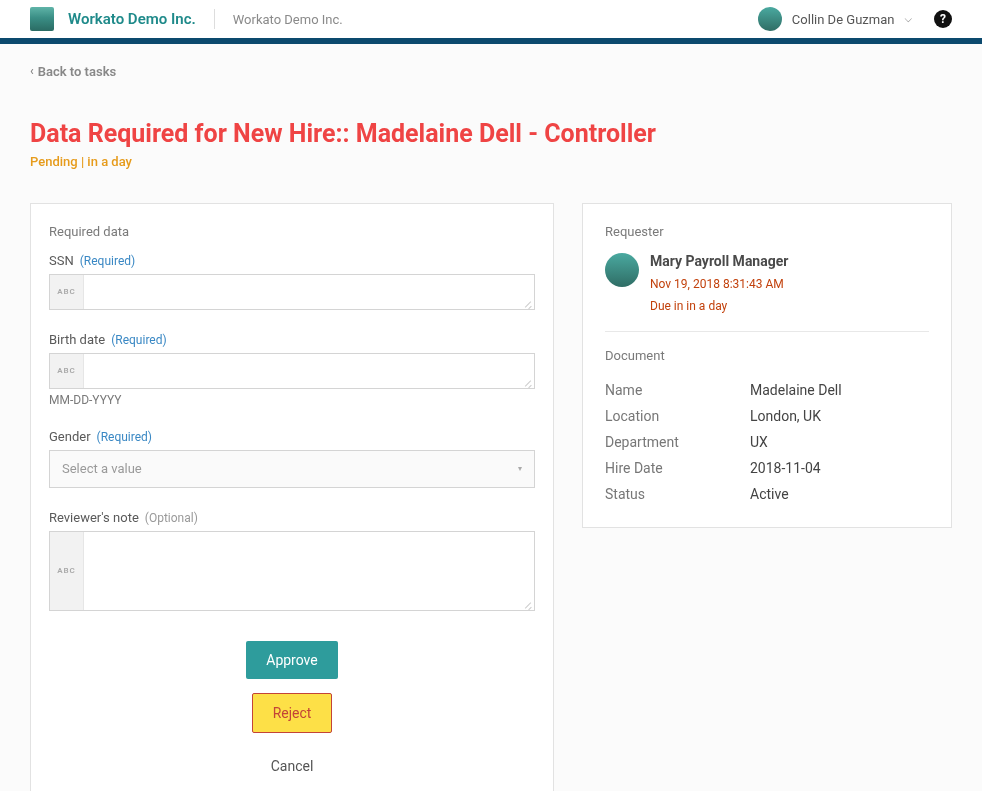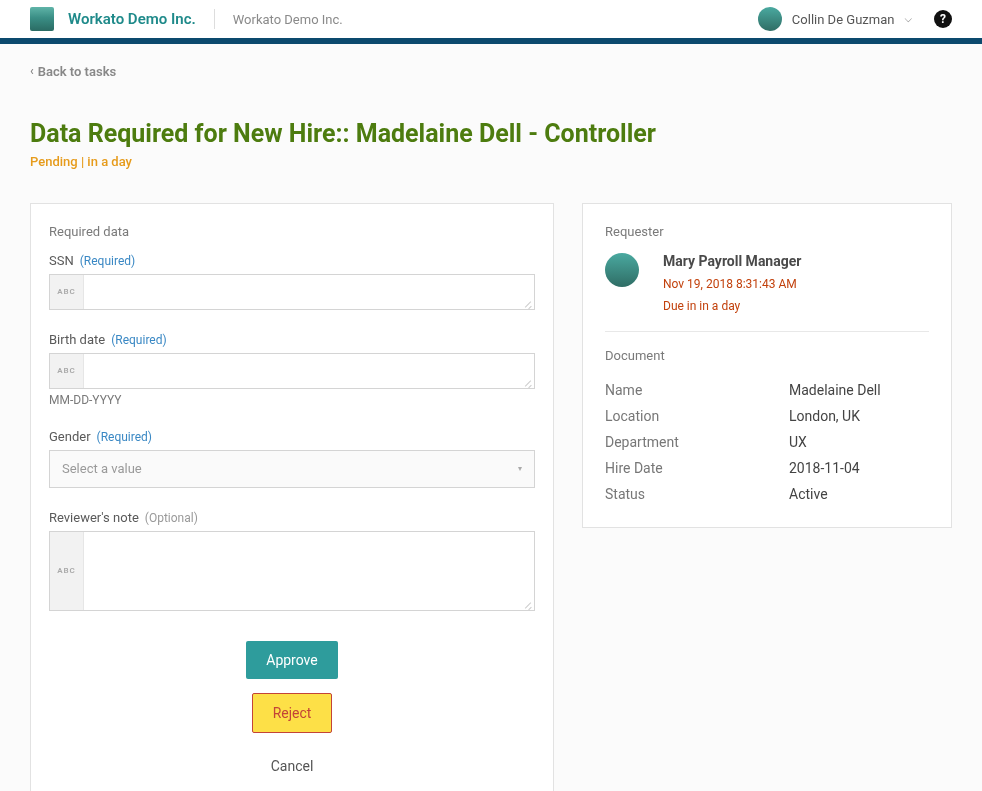"Data Required for New Hire::" .page-title { color: #4d7c0f -> #ef4444 }
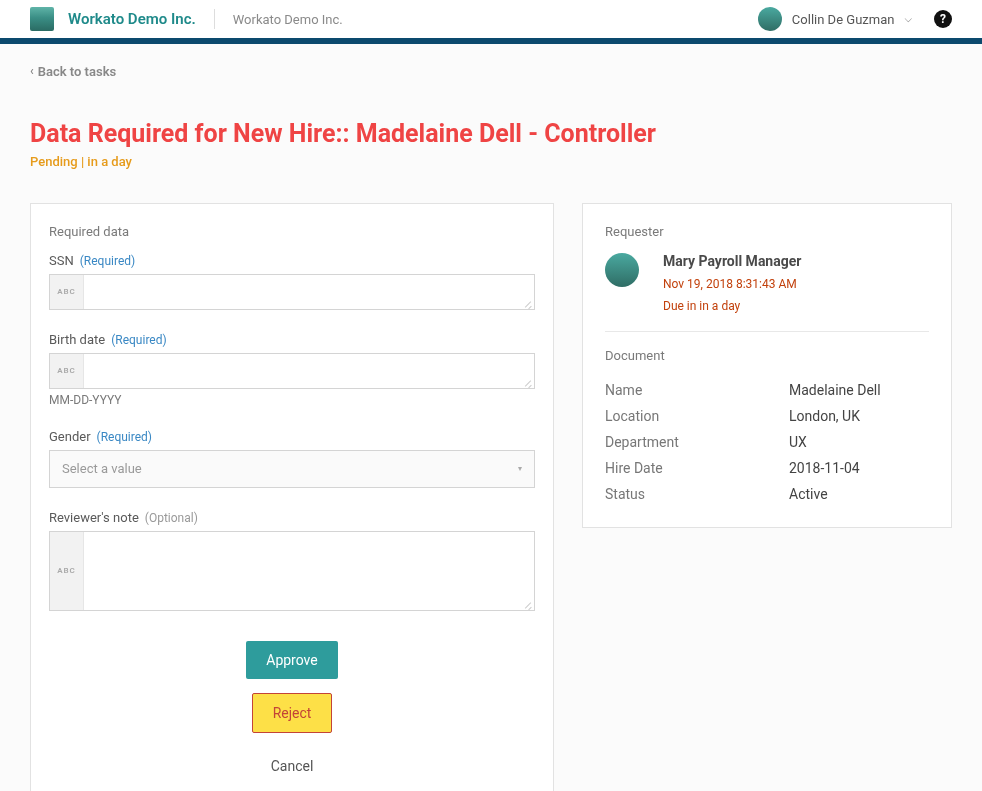"Mary Payroll Manager" .requester-row { gap: 24px -> 11px }
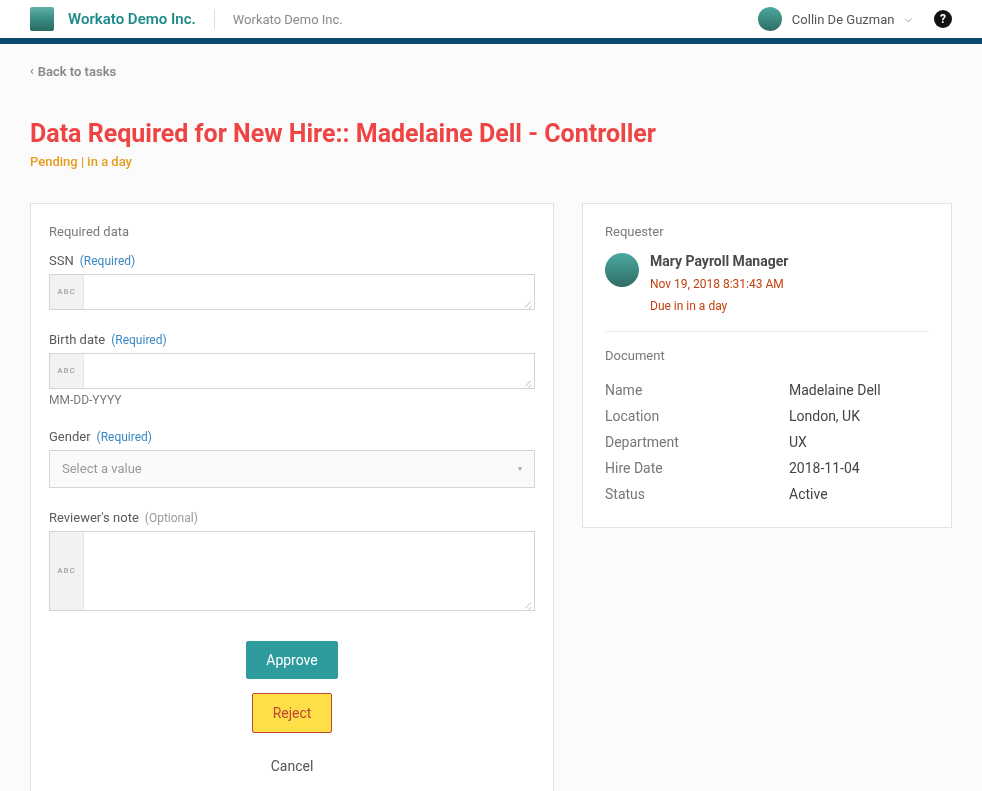"Madelaine Dell" .doc-val { margin-left: 39px -> none }
